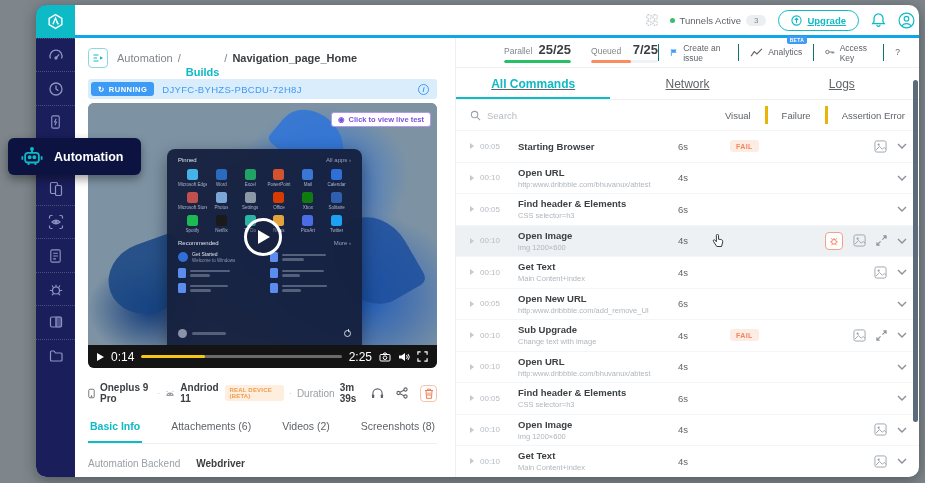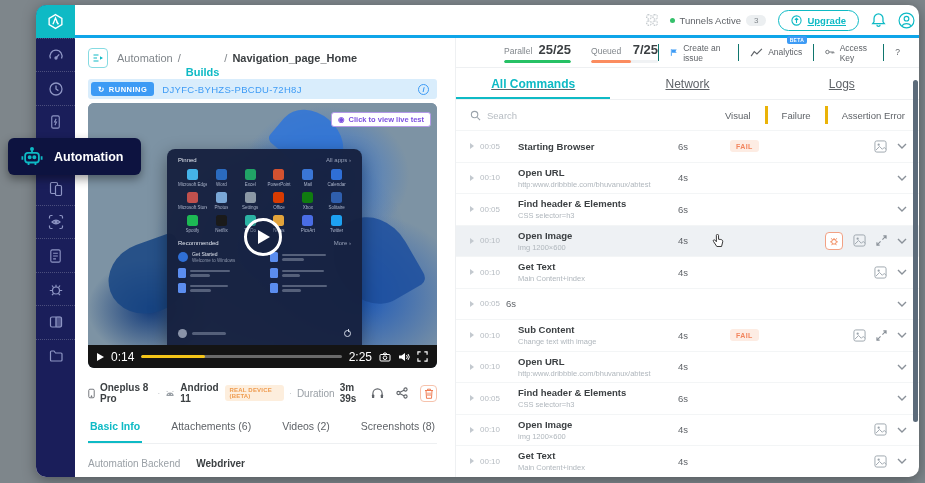"Open New URL" div.r-info { html: none -> <div> <div>Open New URL</div> <div>http:www.dribbble.com/add_remove_UI</div> </div> }
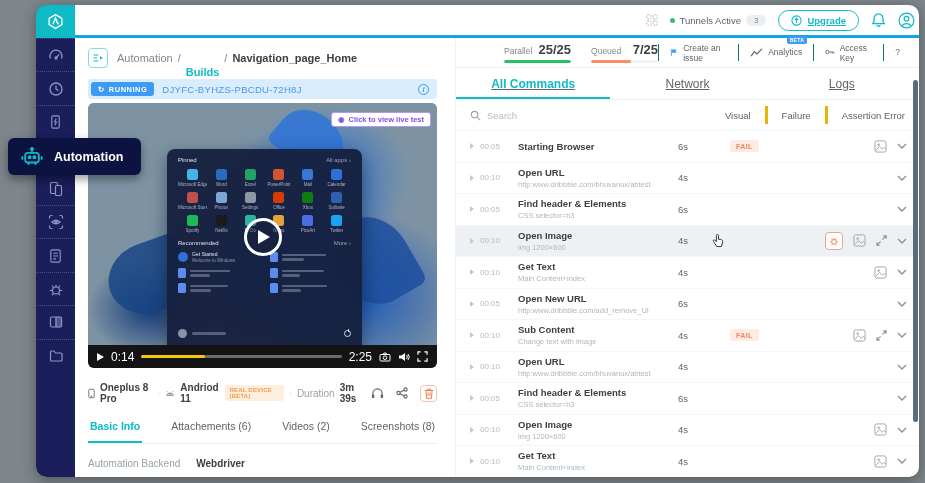"Sub Content" div.r-name { text: Content -> Upgrade }
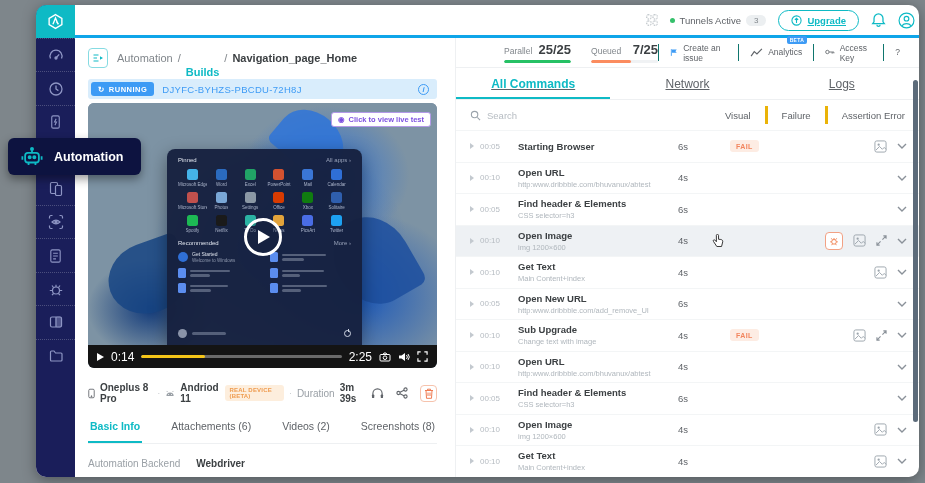"Oneplus 8 Pro" span.dv-strong { text: 8 -> 9 }
